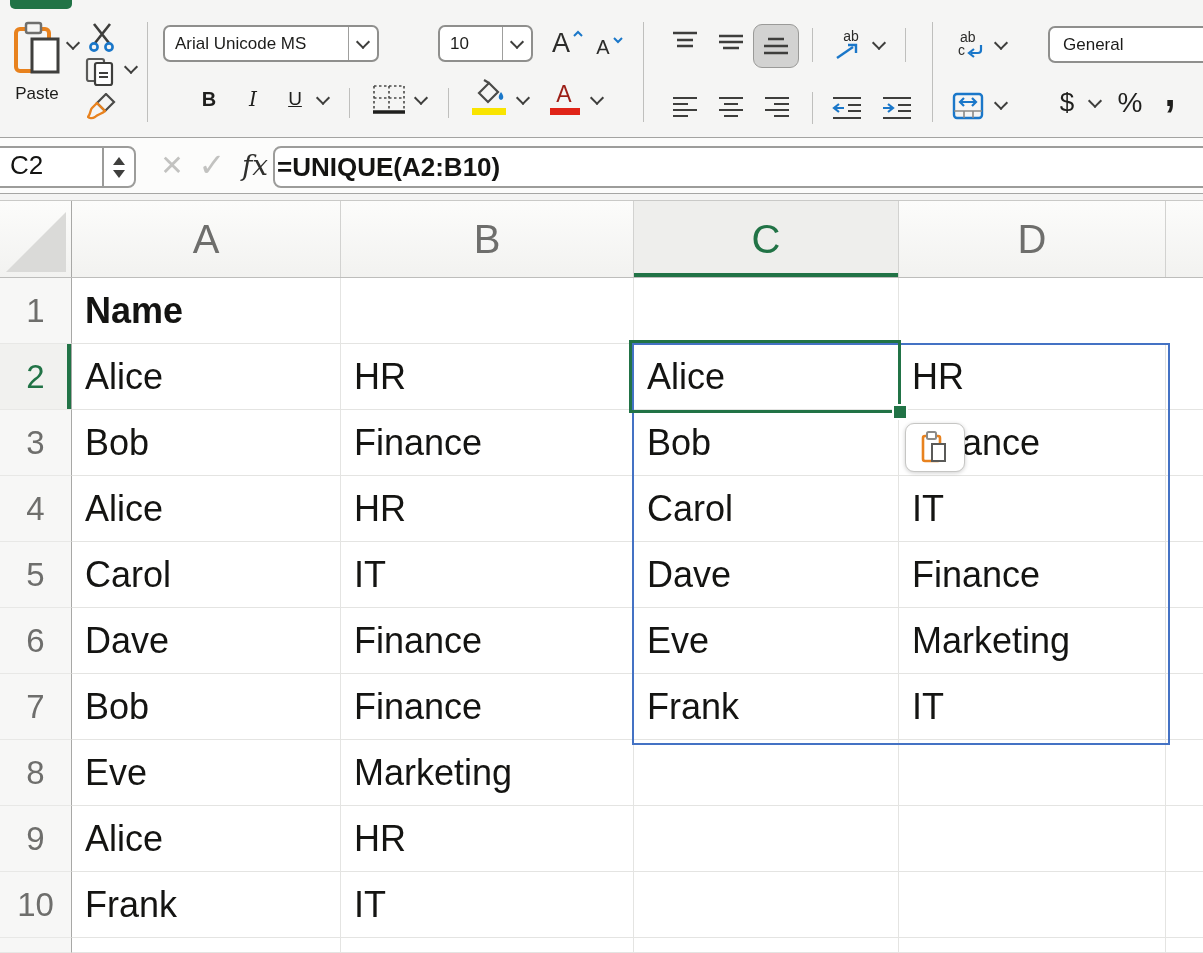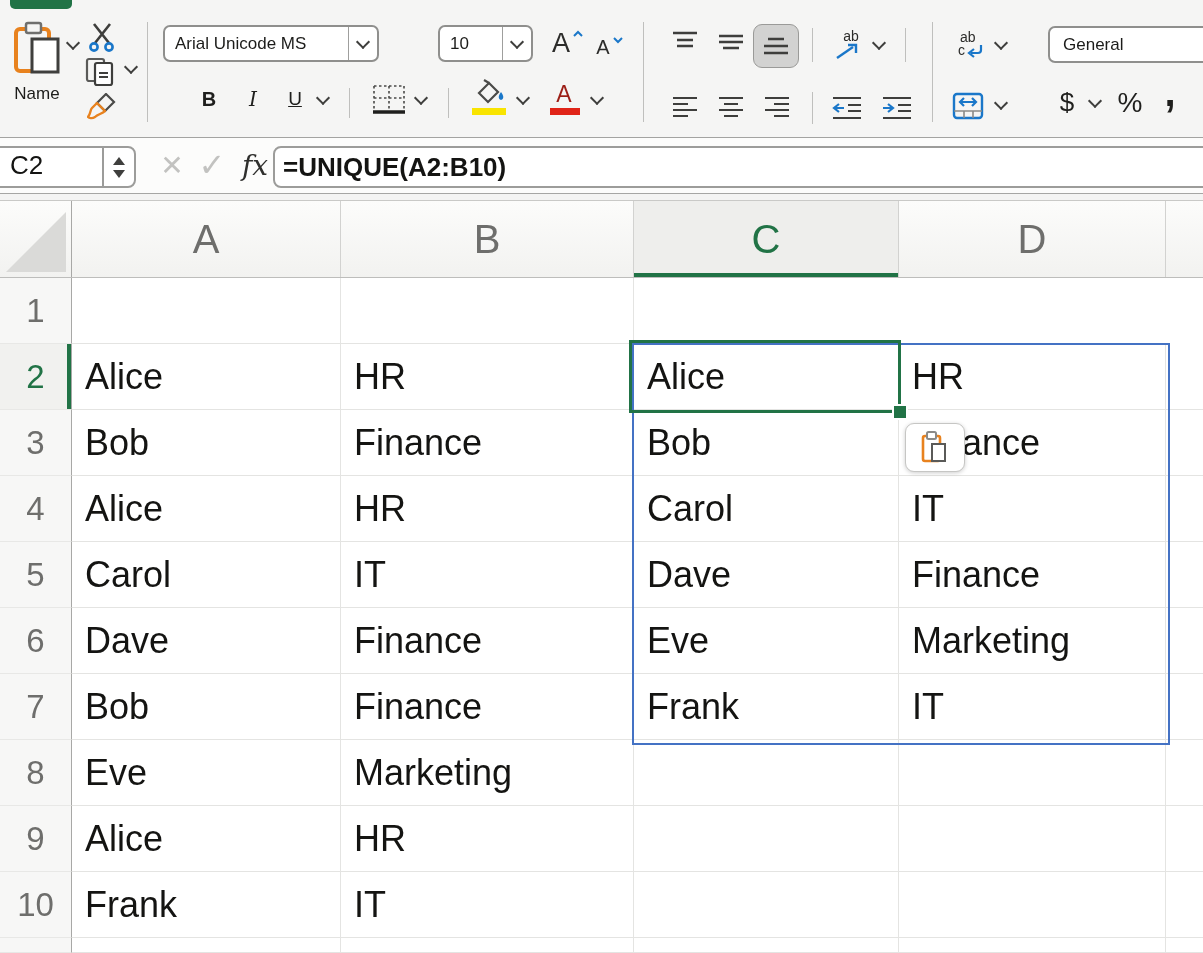"Name" div.abs { text: Name -> Paste }
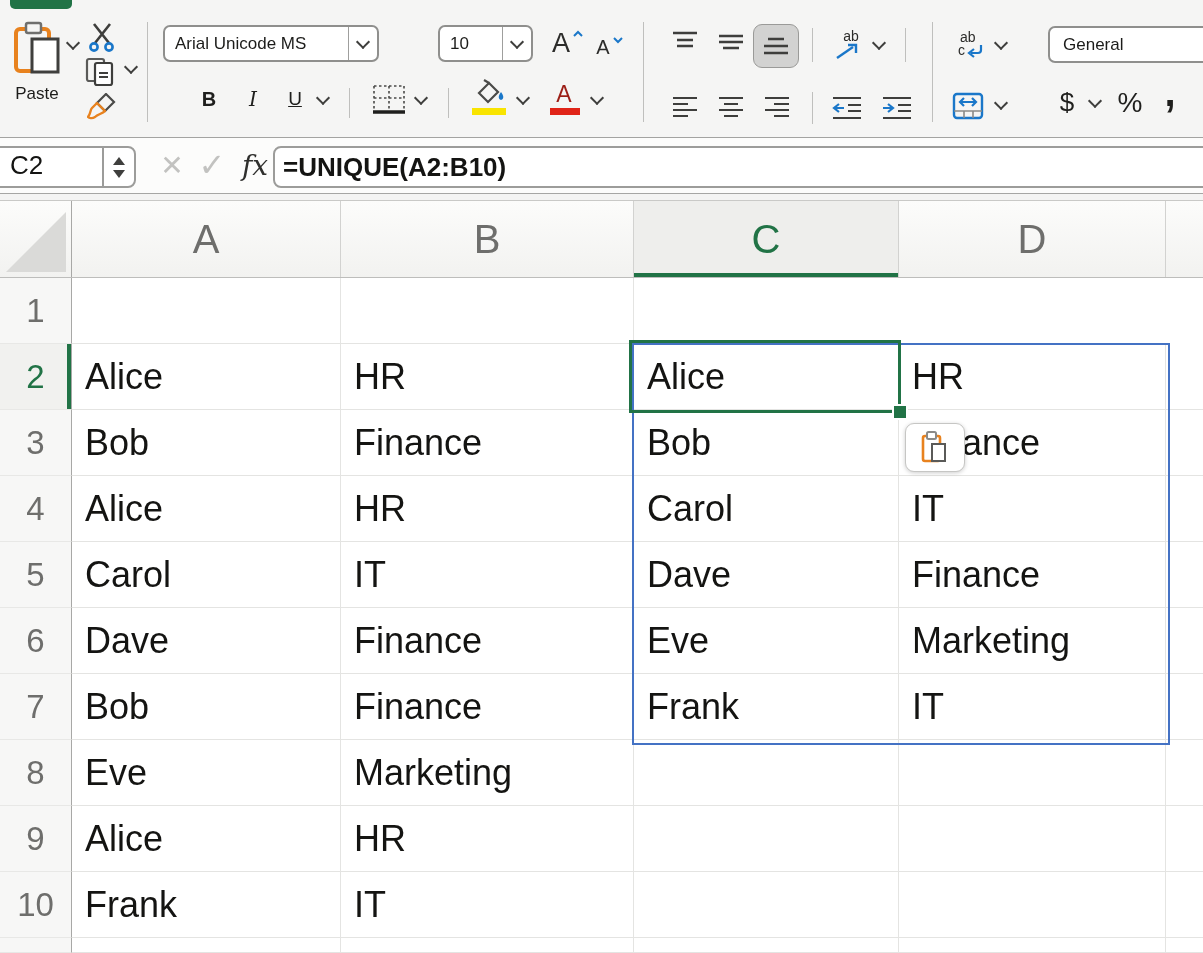"=UNIQUE(A2:B10)" .fxbox .fv { padding-left: 8px -> 2px }
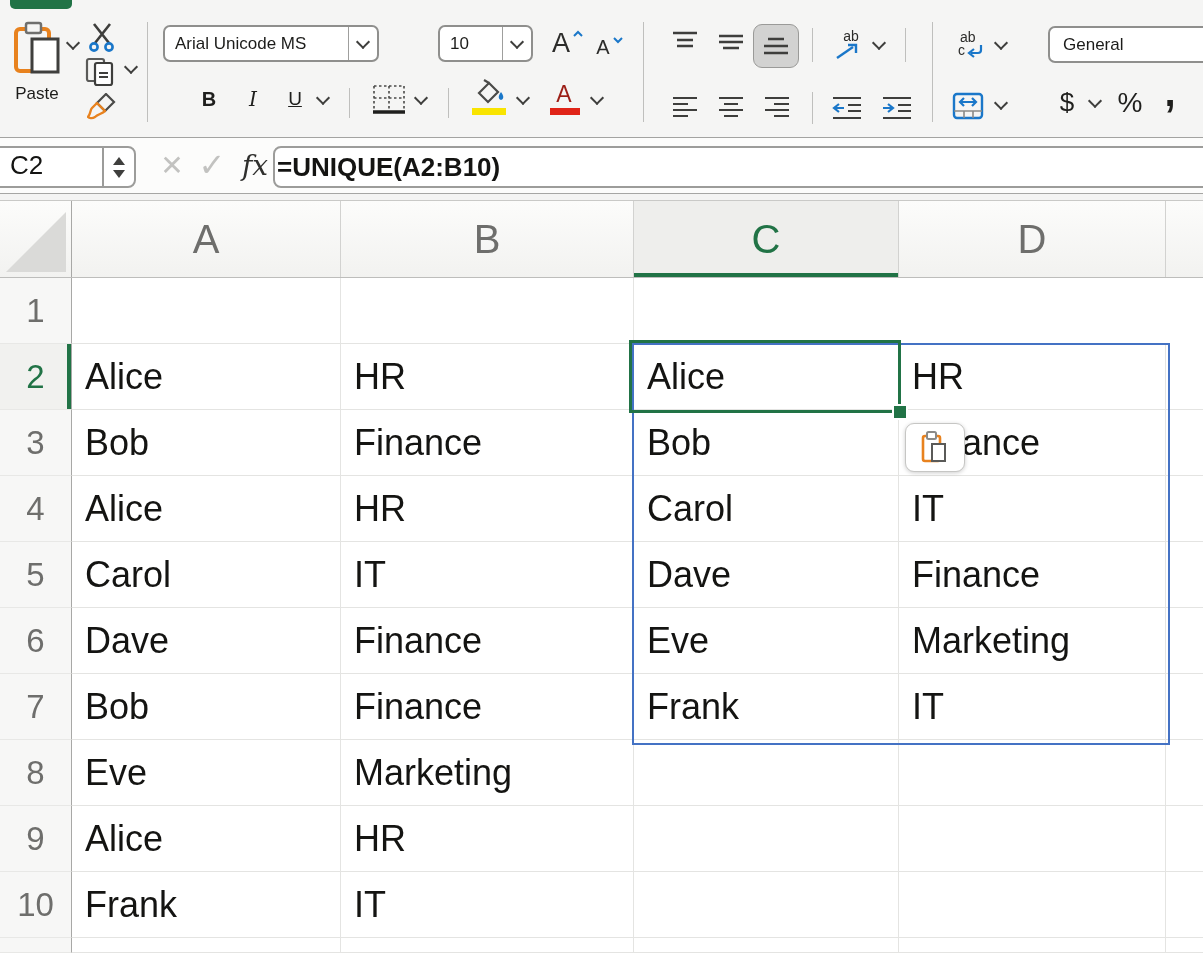"Name" div.cell { html: none -> <div>Name</div> }
